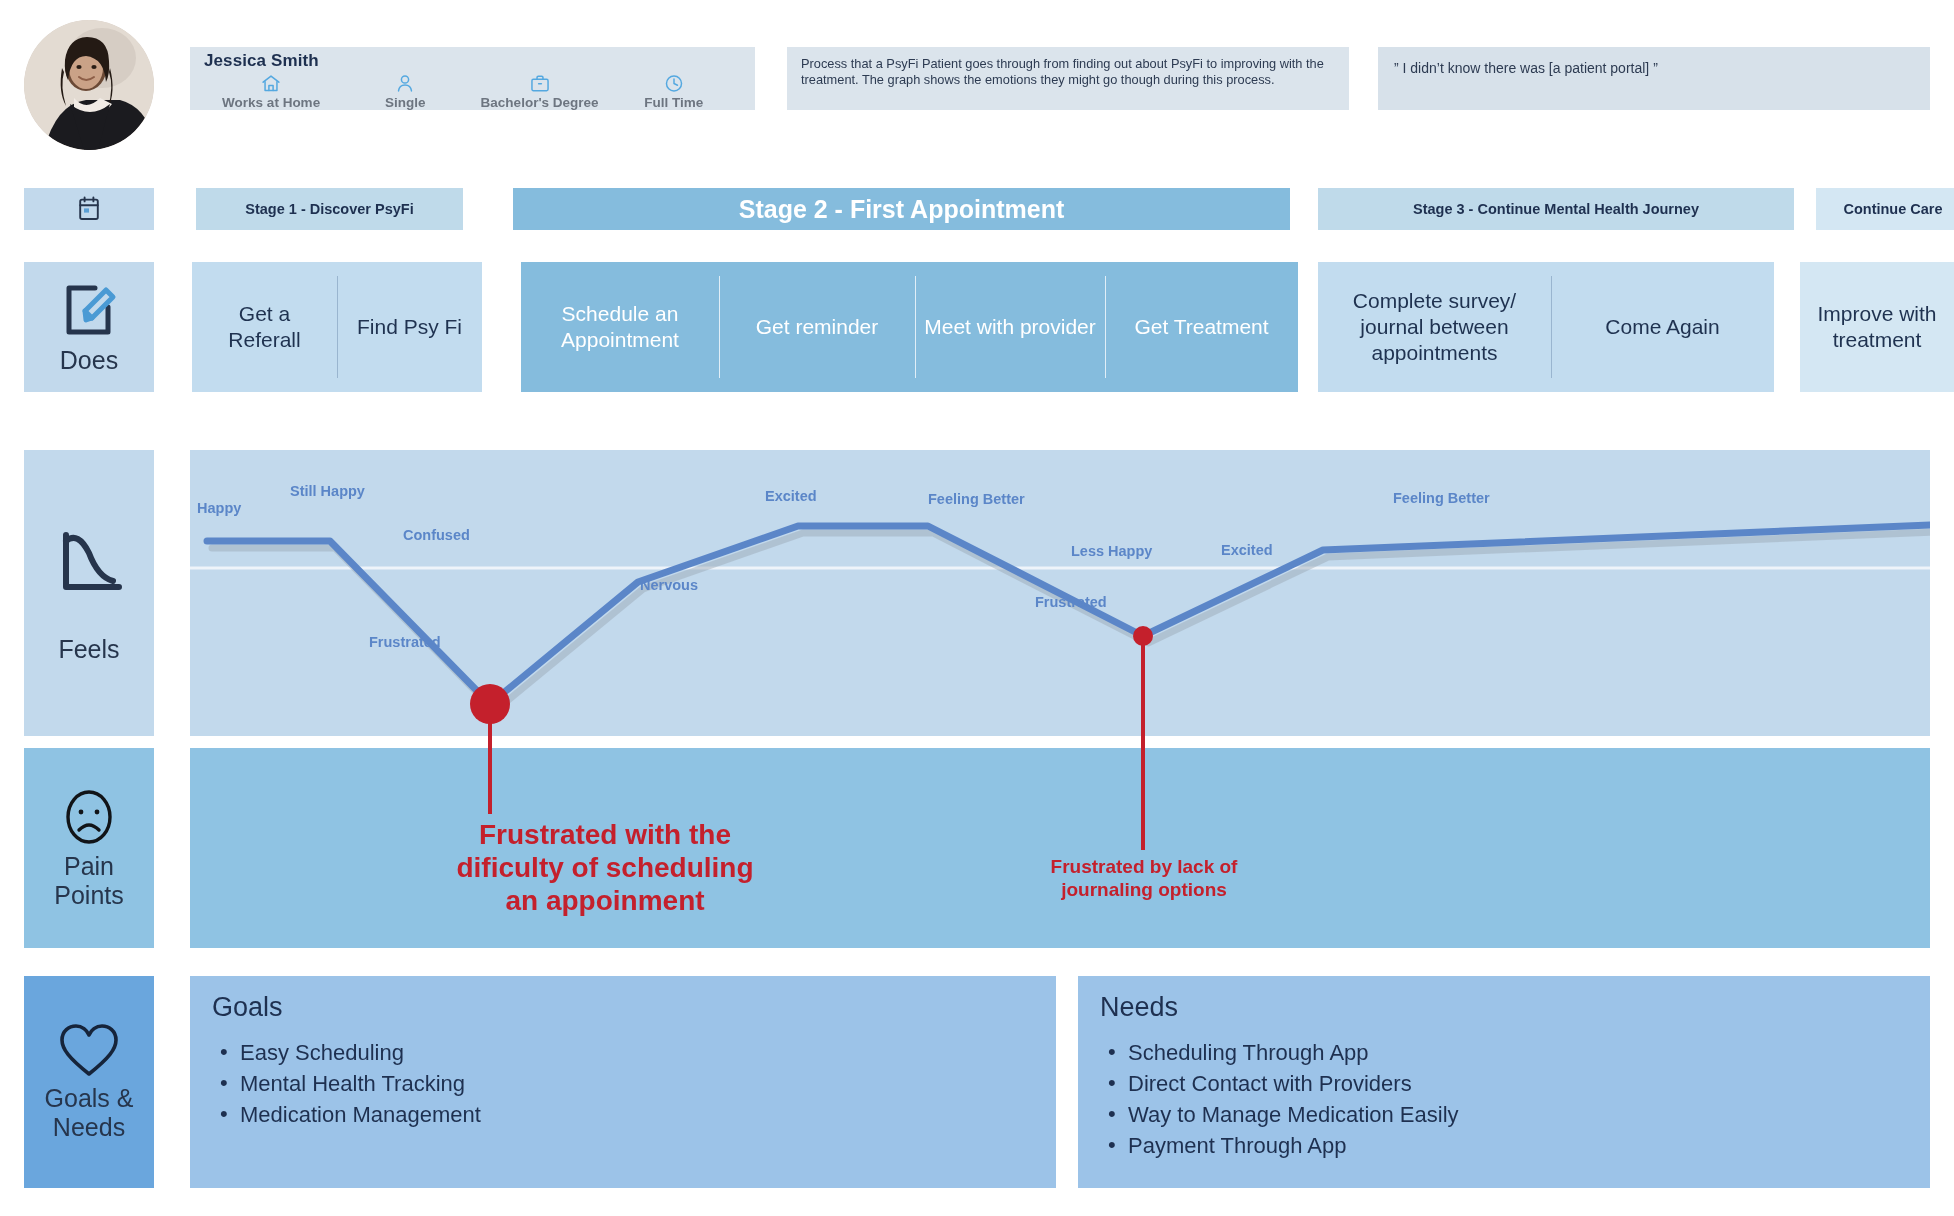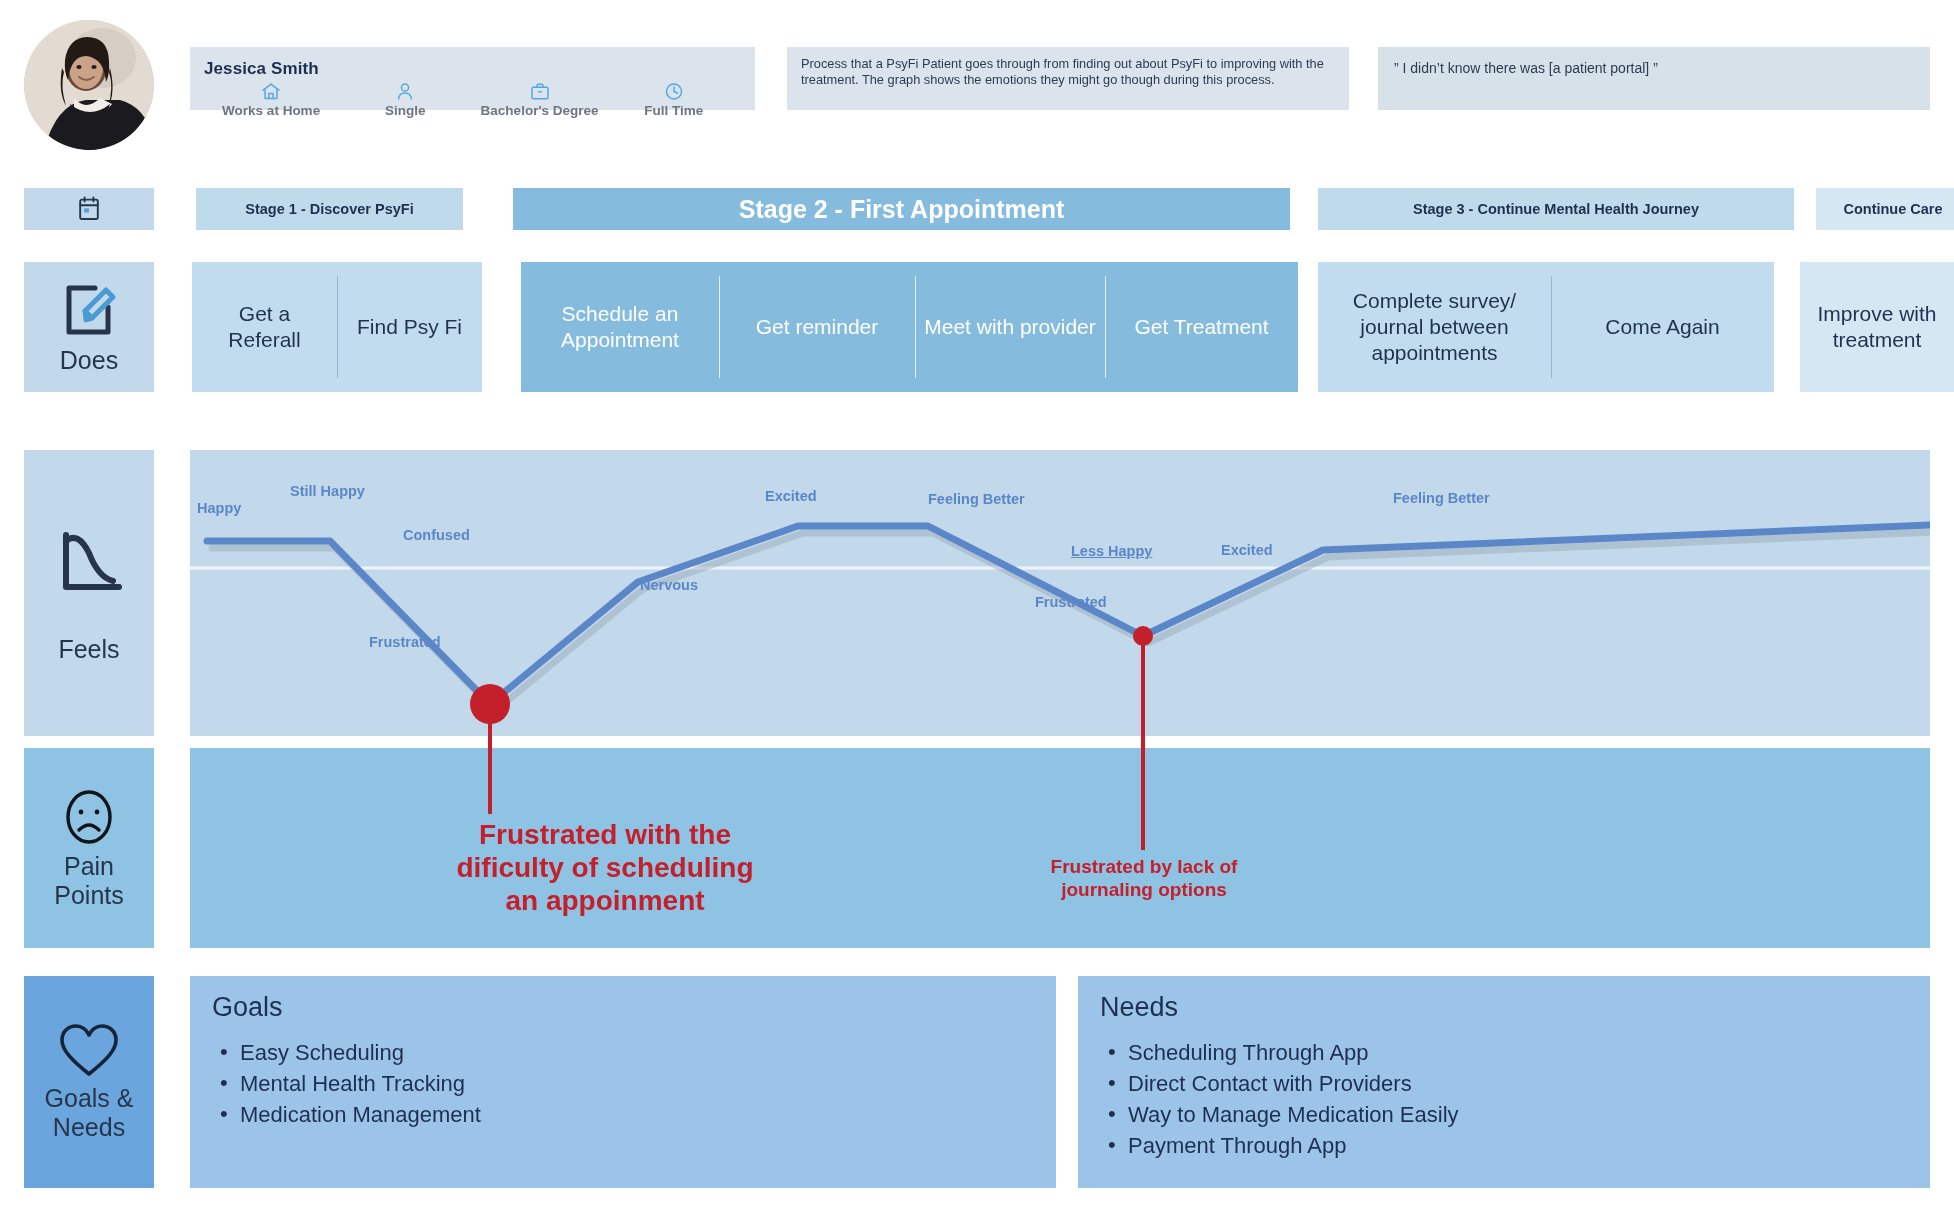"Jessica Smith" .persona-card { padding: 12px 14px 0 14px -> 4px 14px 0 14px }
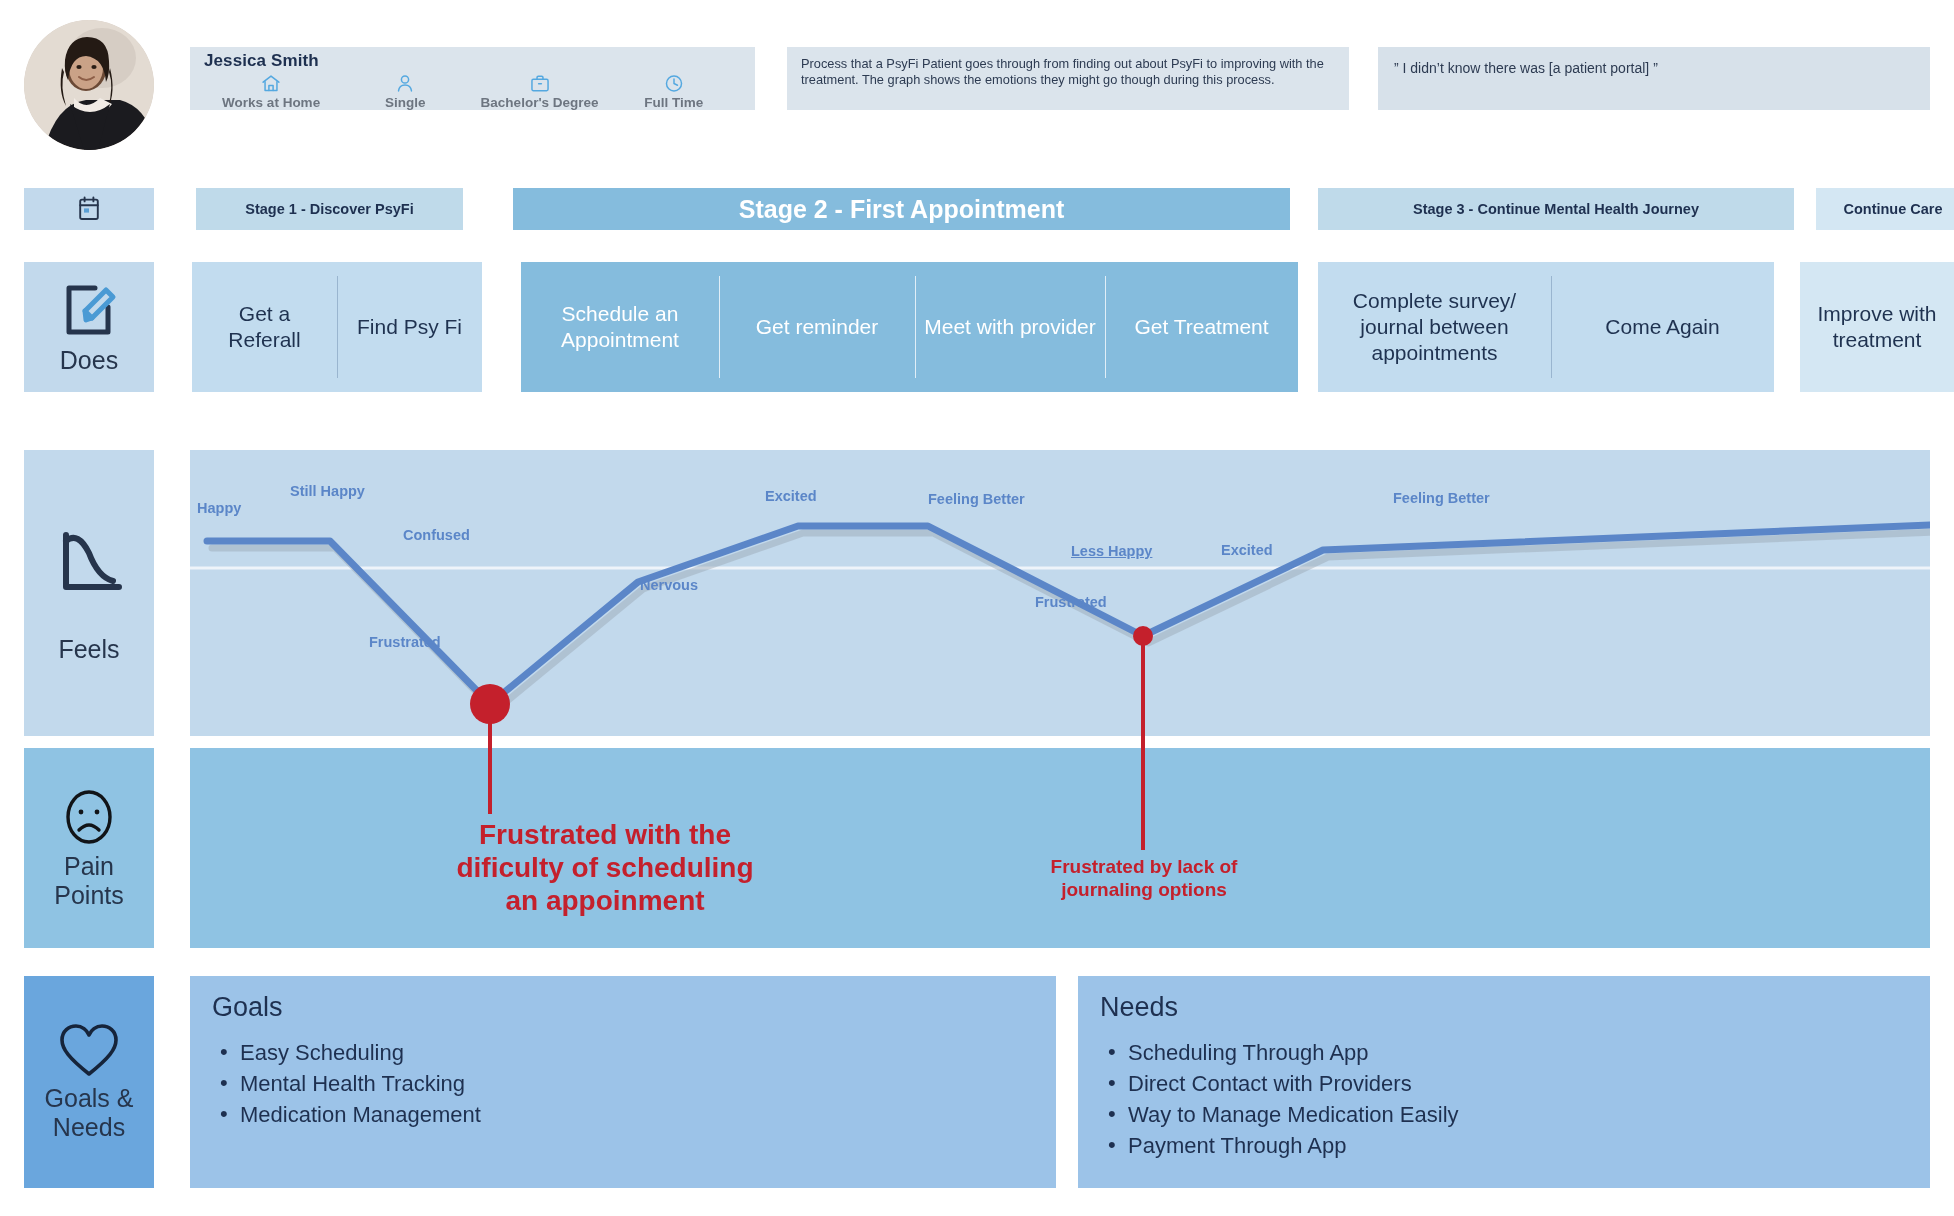"Less Happy" span.emo-label { text-decoration: underline -> none }
